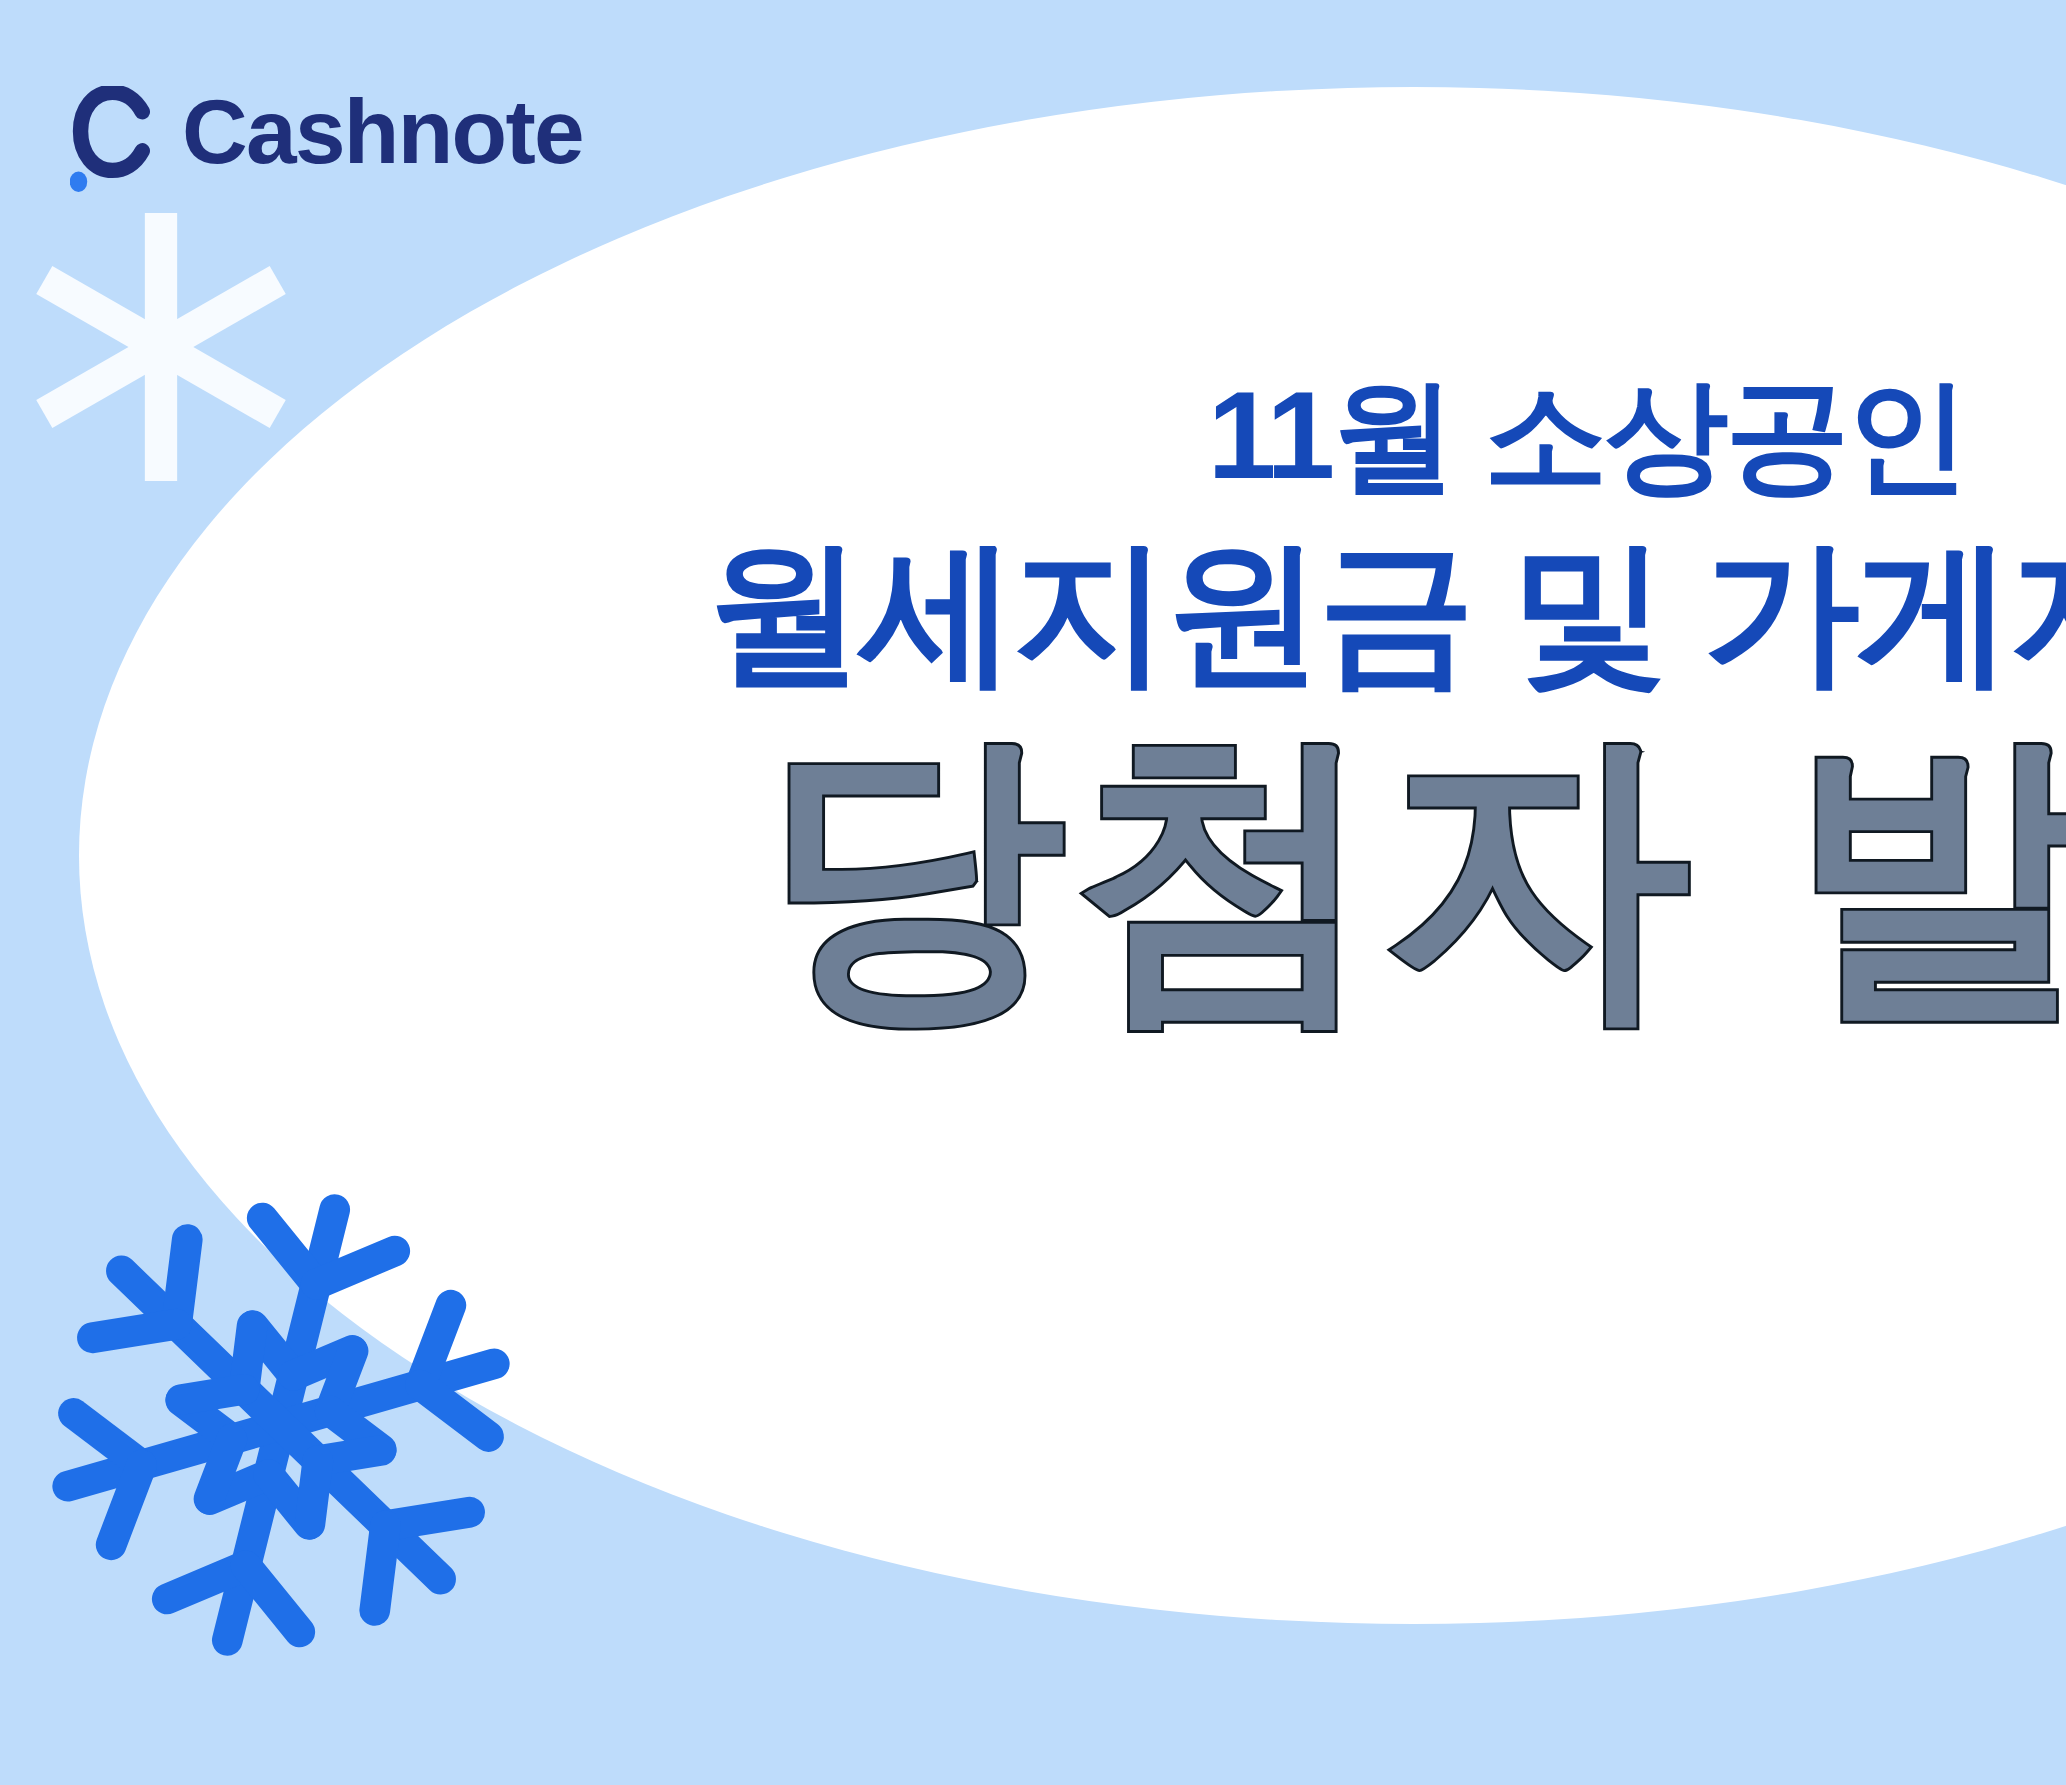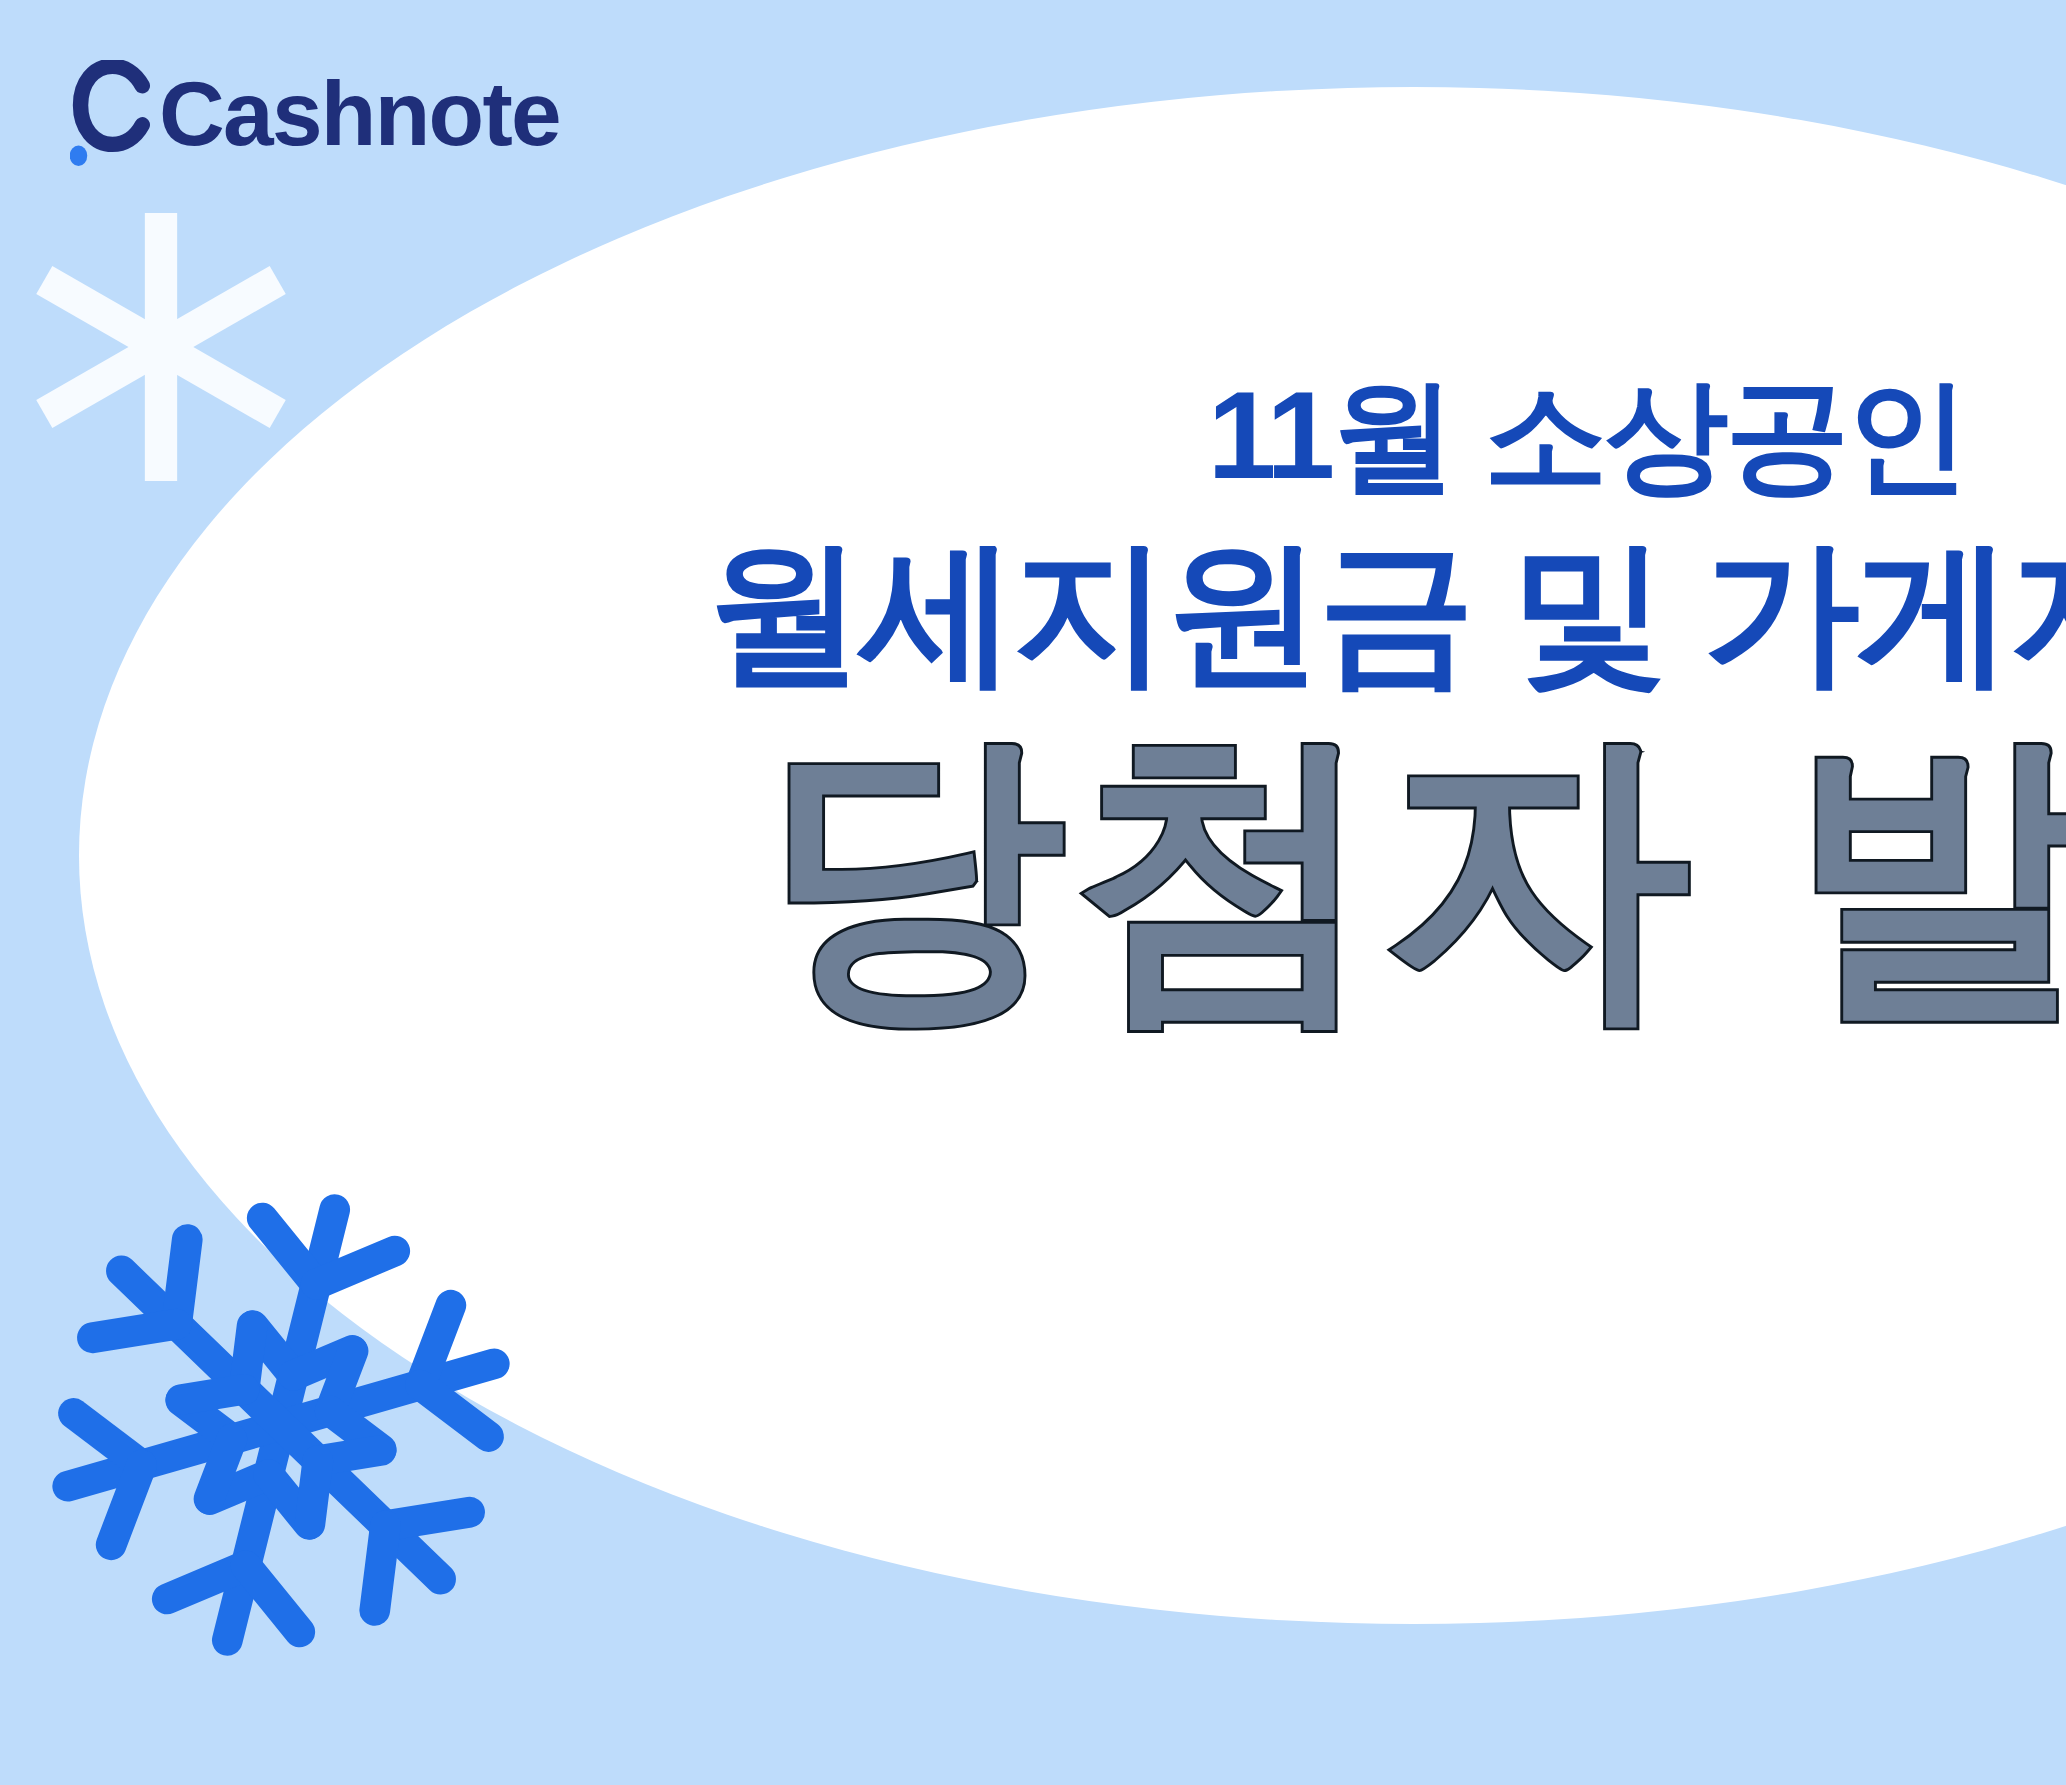"Cashnote" .logo { align-items: center -> flex-start; gap: none -> 23px; top: 60px -> 86px }
